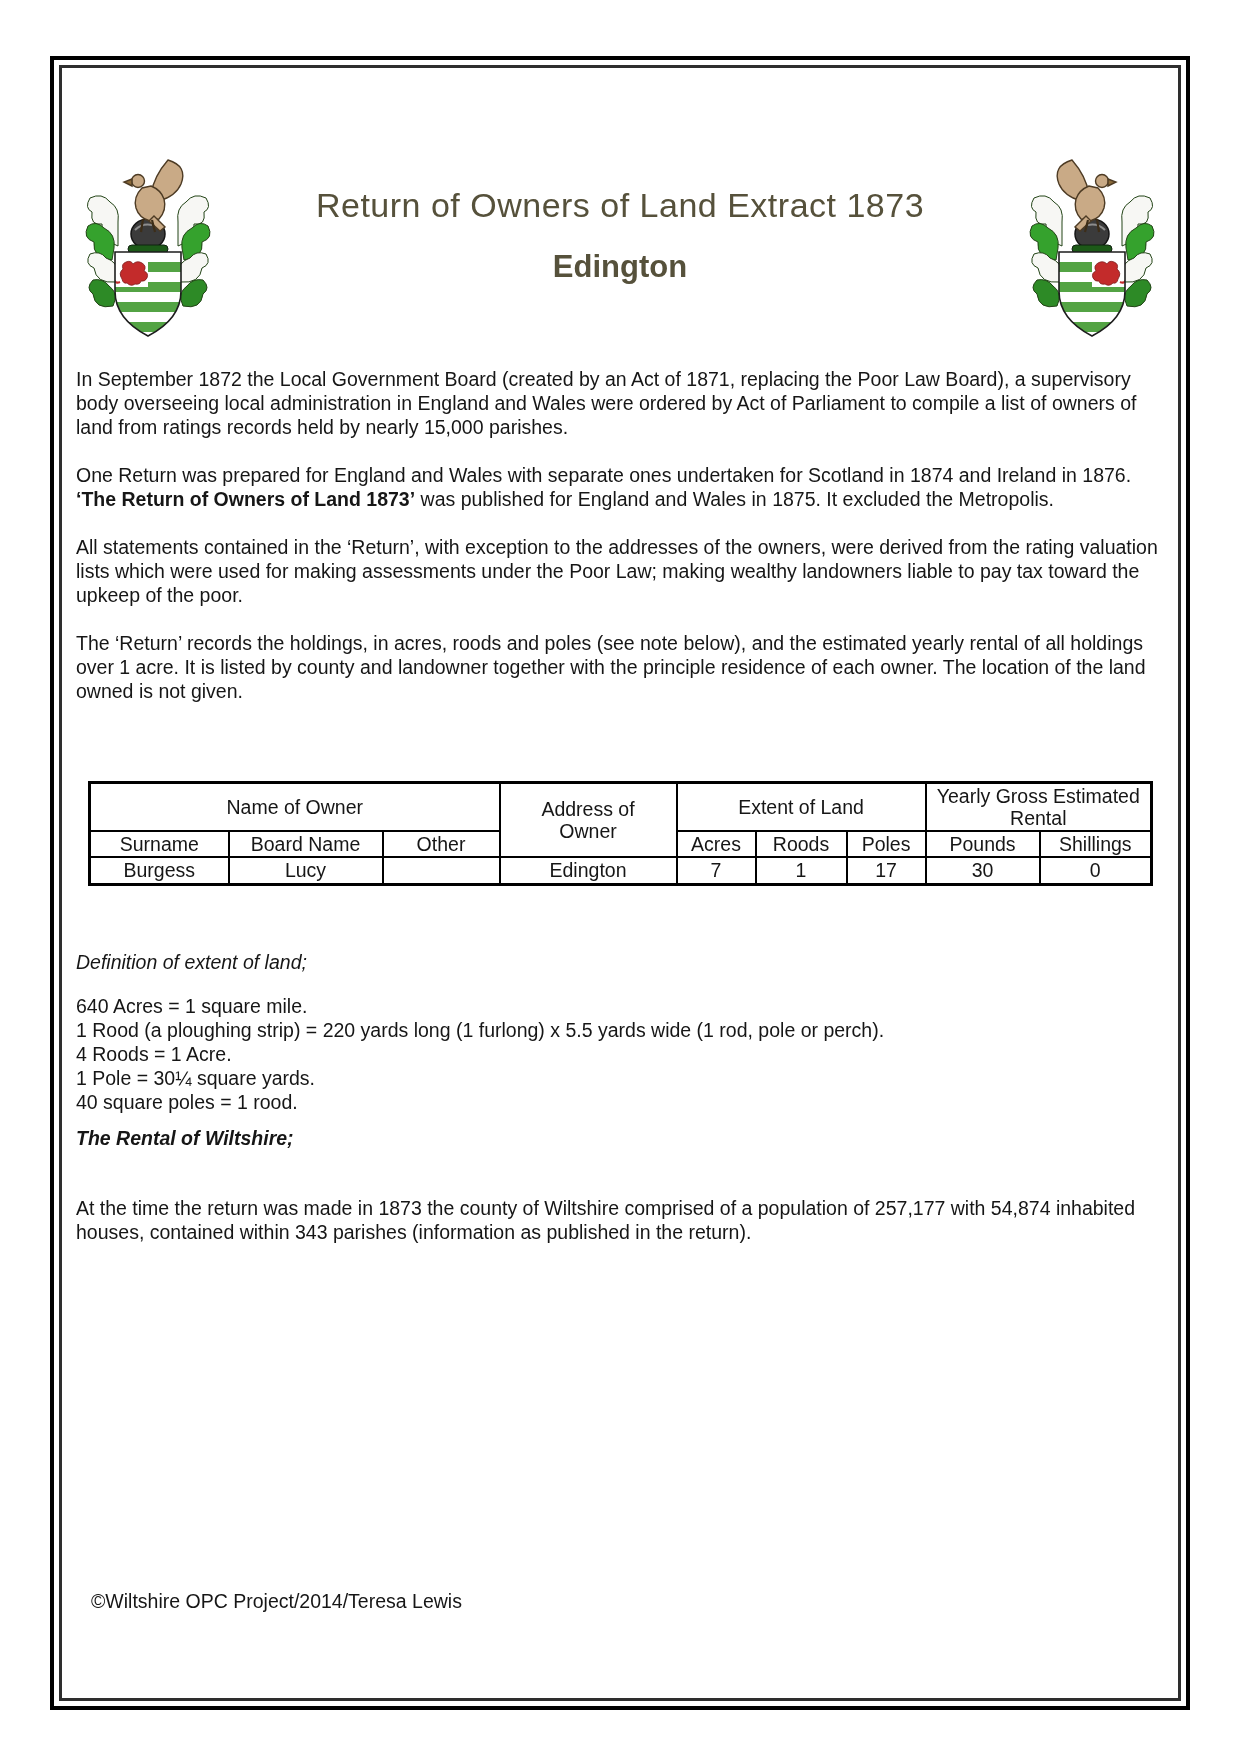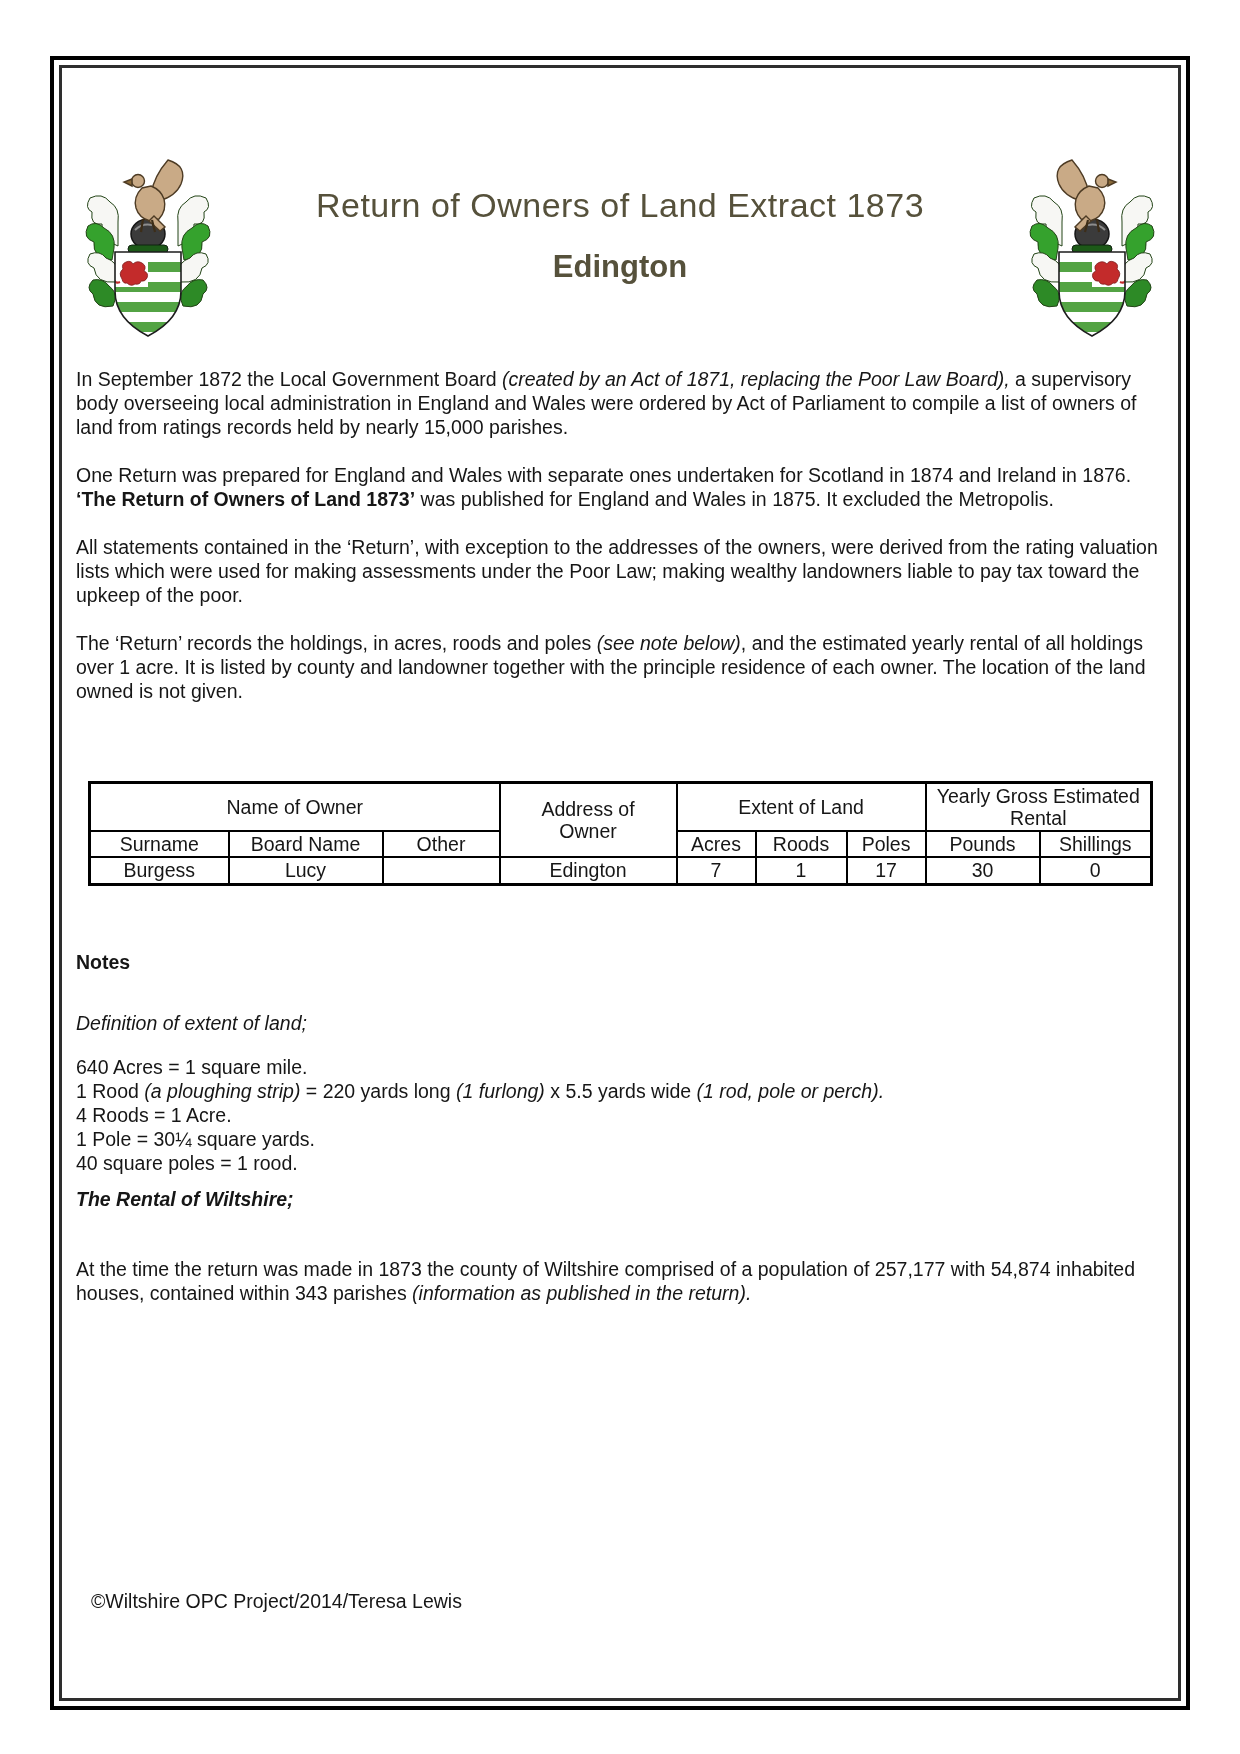"(created by an Act of" .it { font-style: italic -> none }
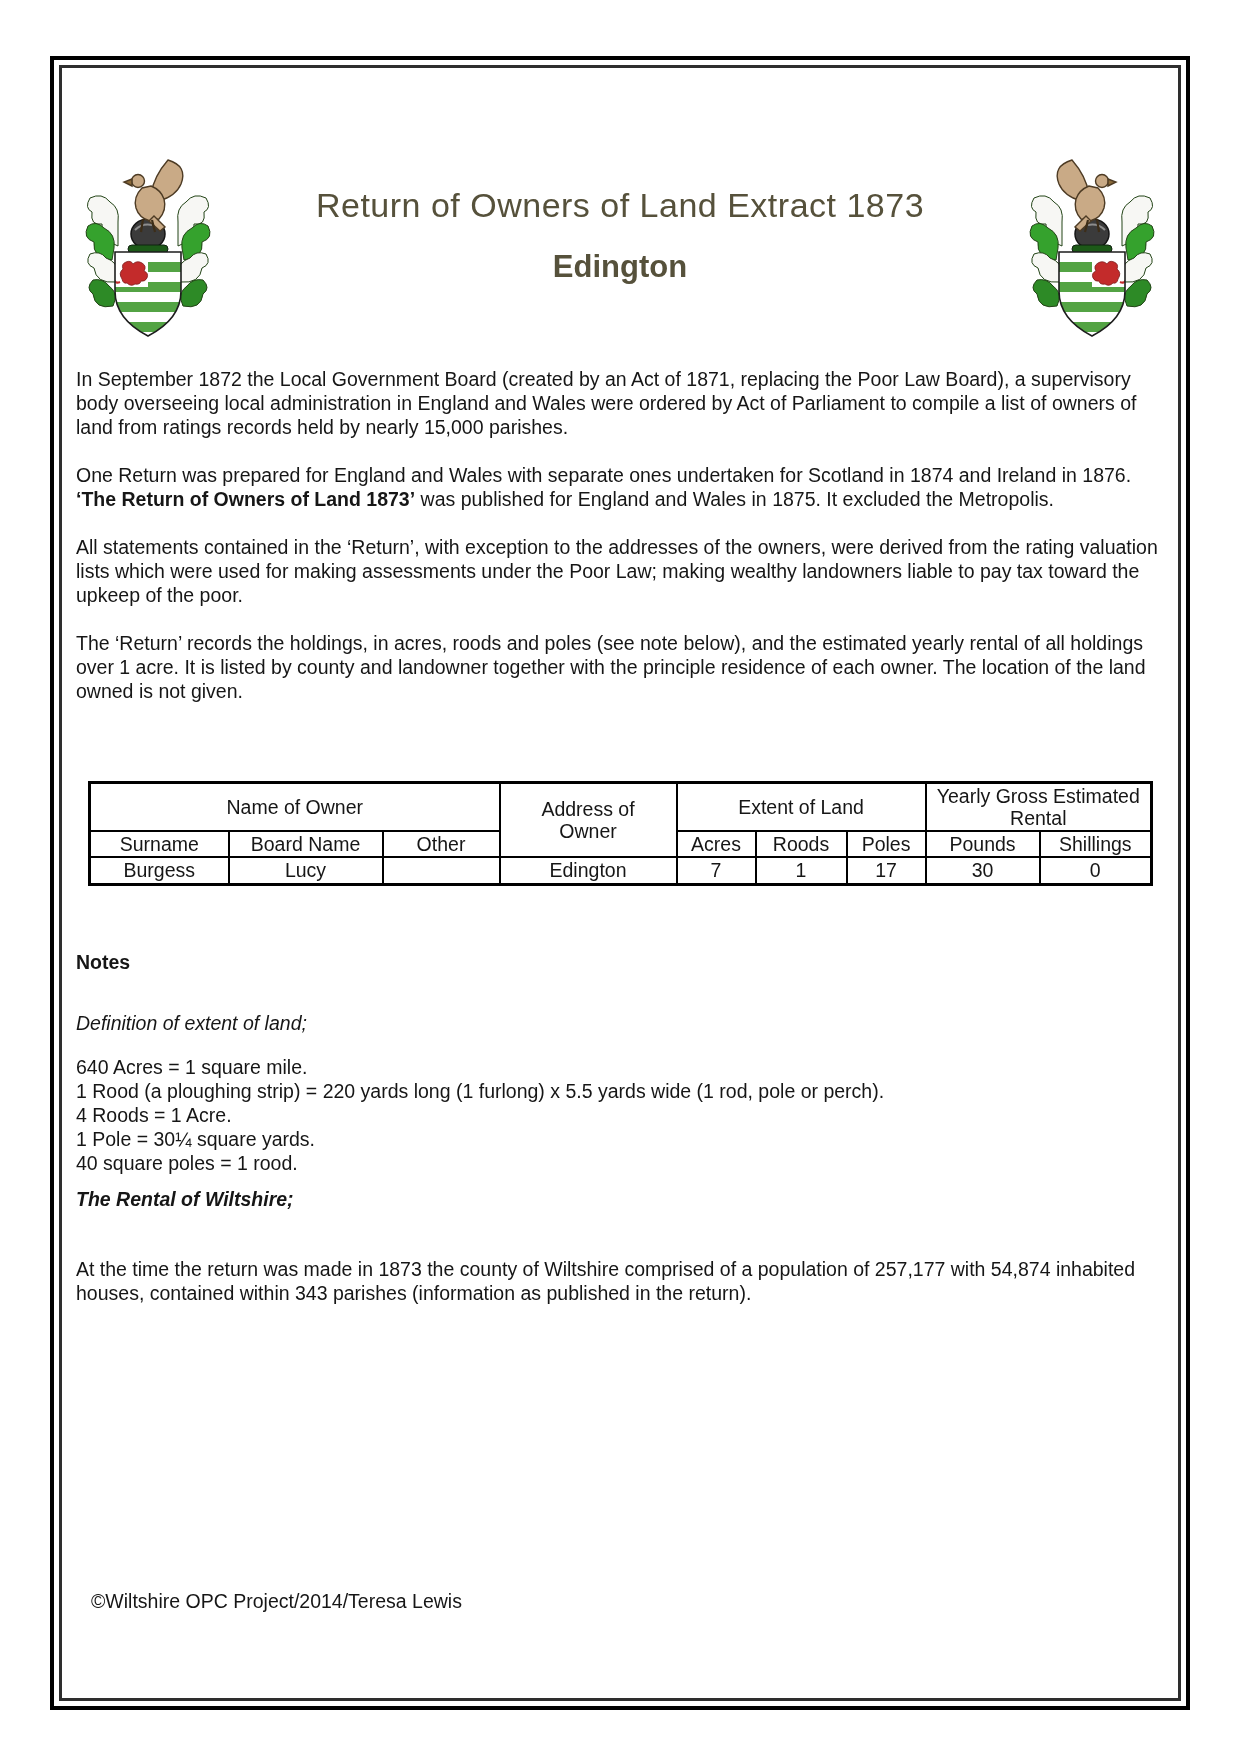"Notes" div.notes-heading { html: <div>Notes</div> -> none }
